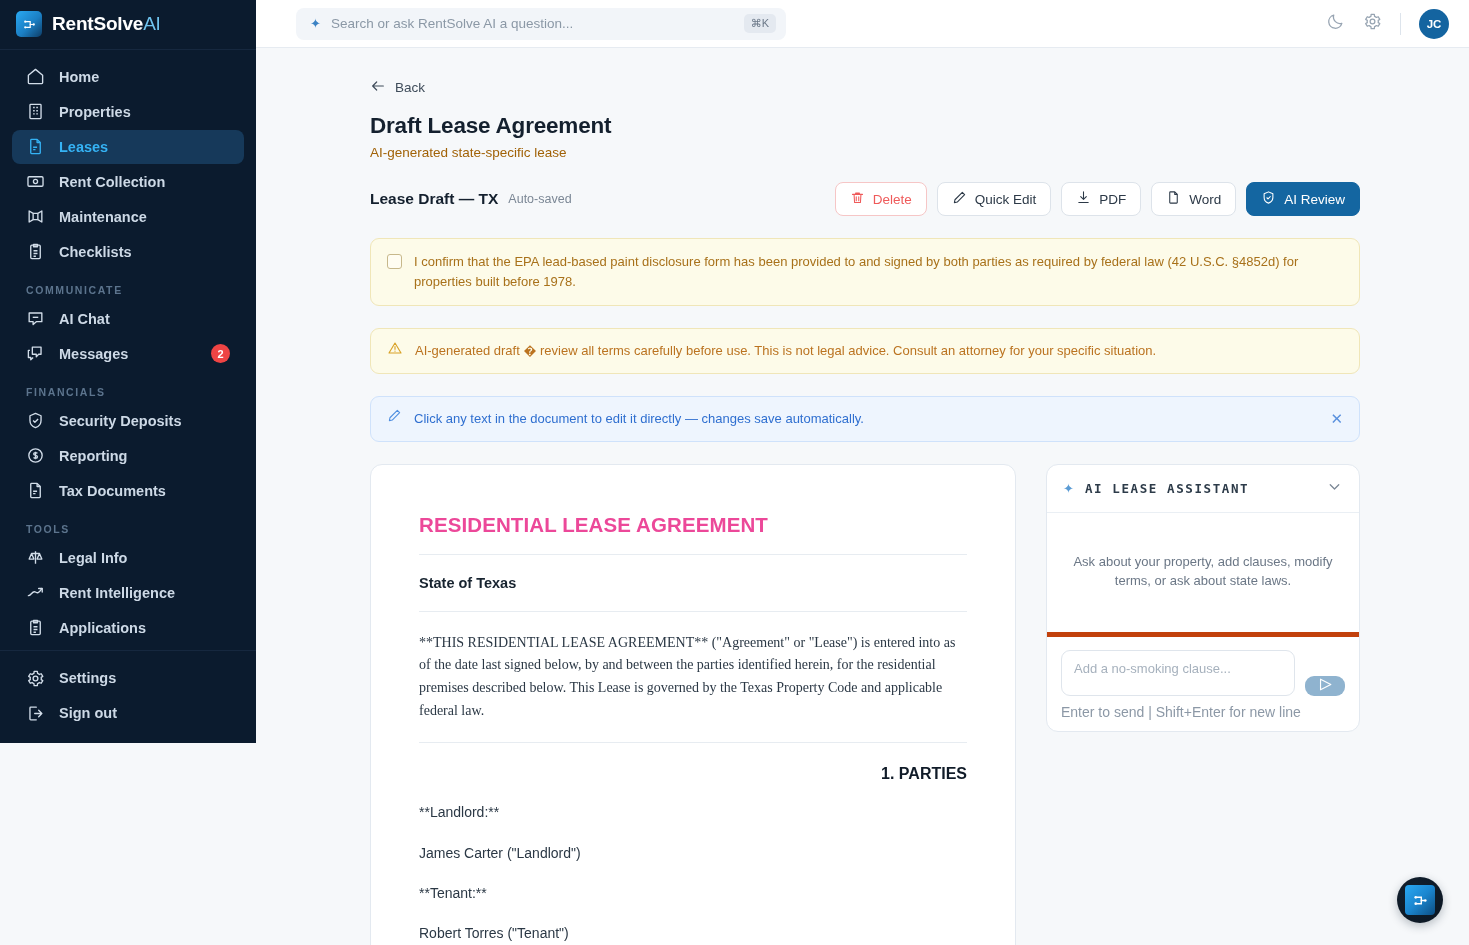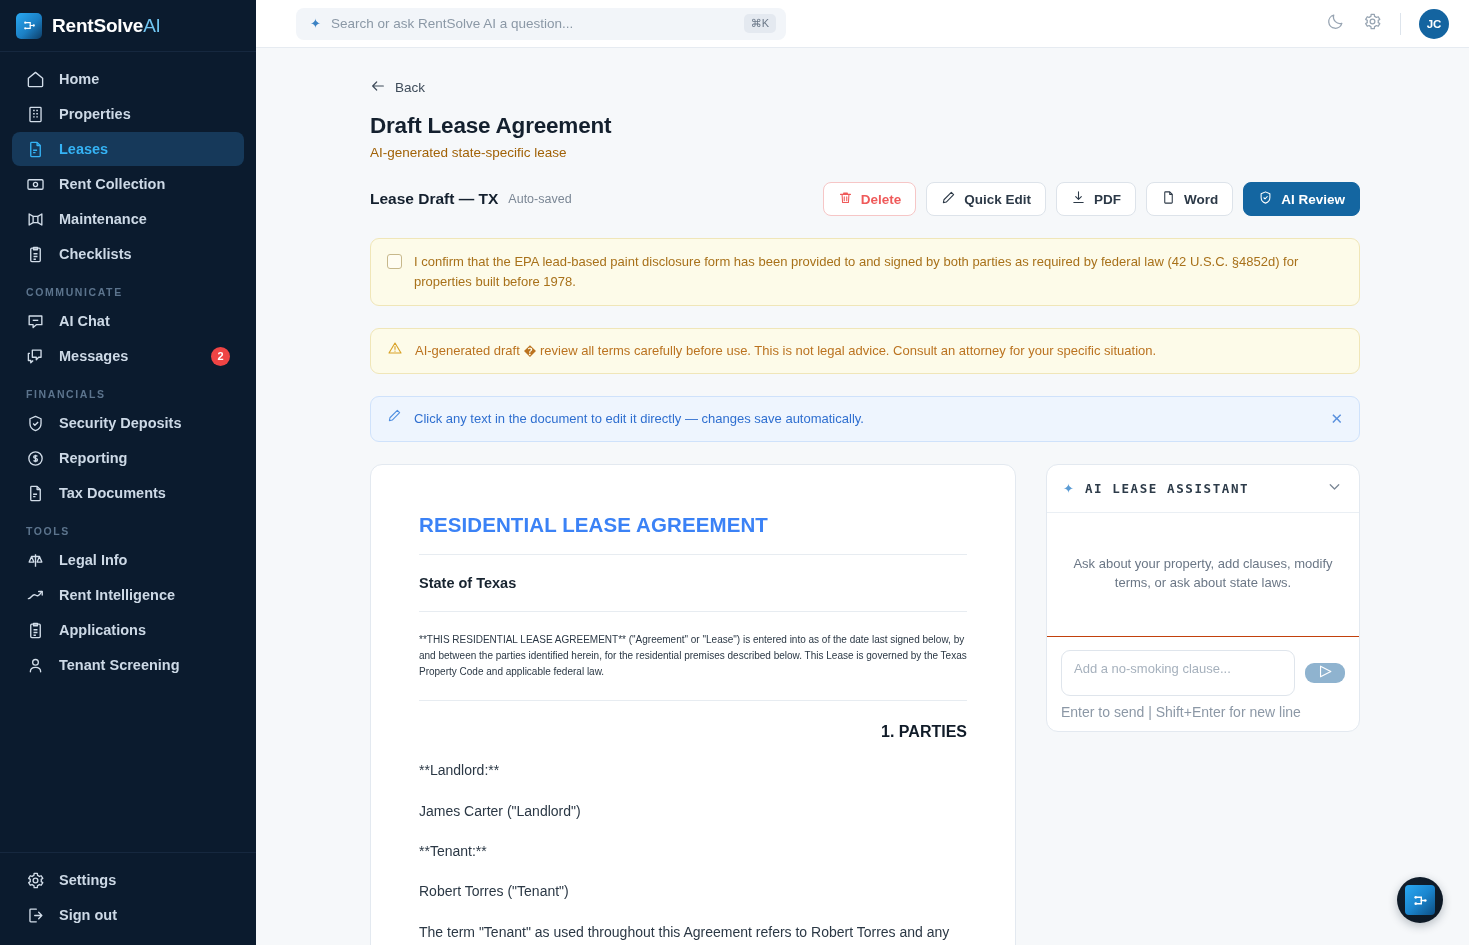"RentSolveAI" .sidebar { height: 945px -> 743px }
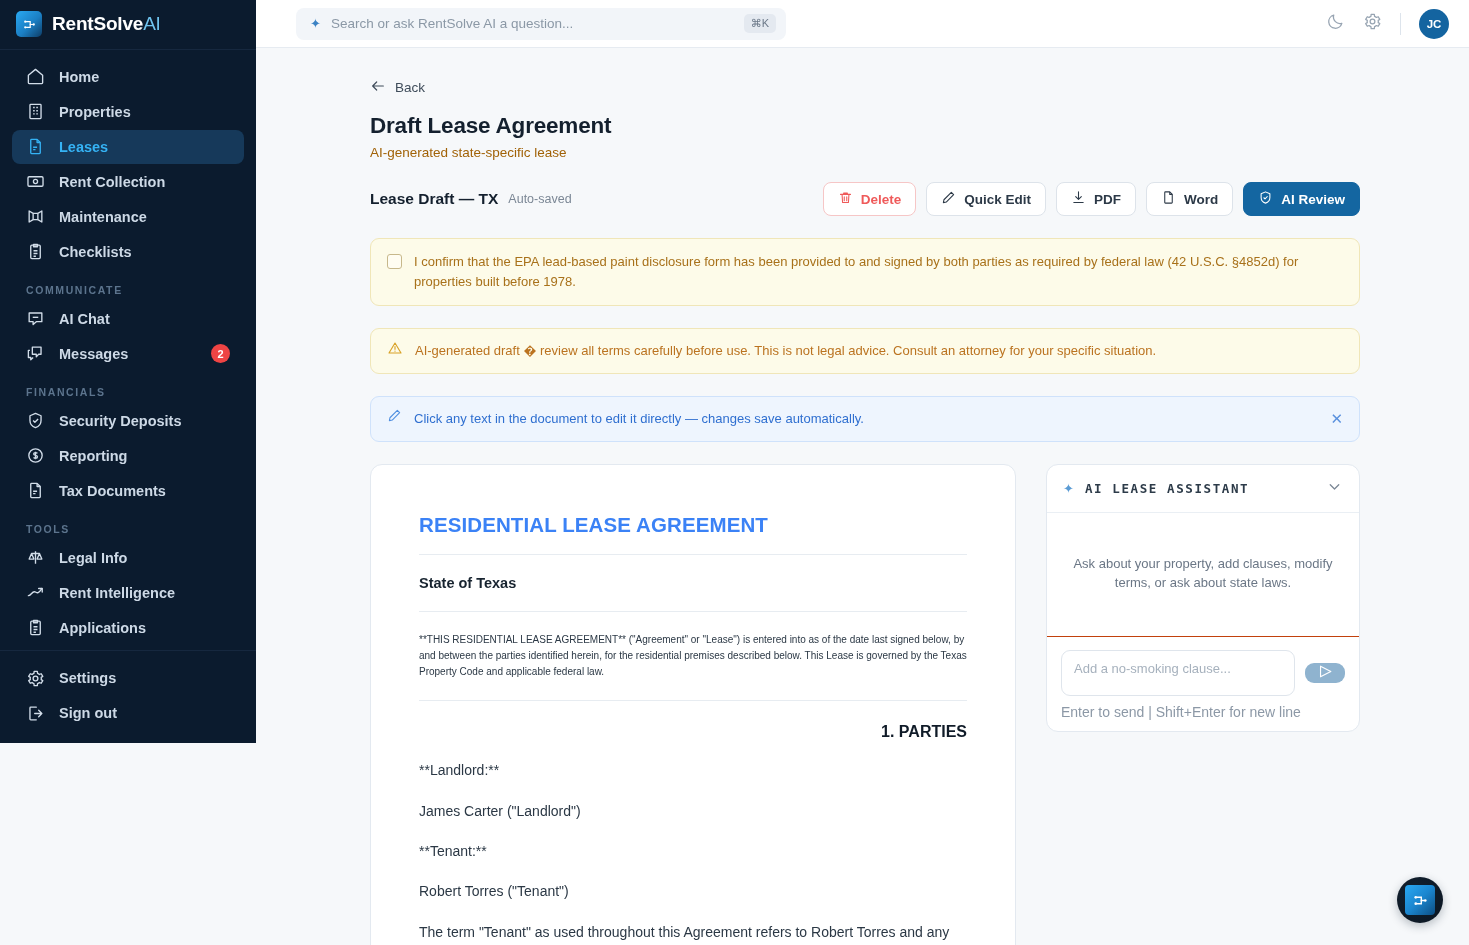"Delete" .btn { font-weight: 700 -> 400 }
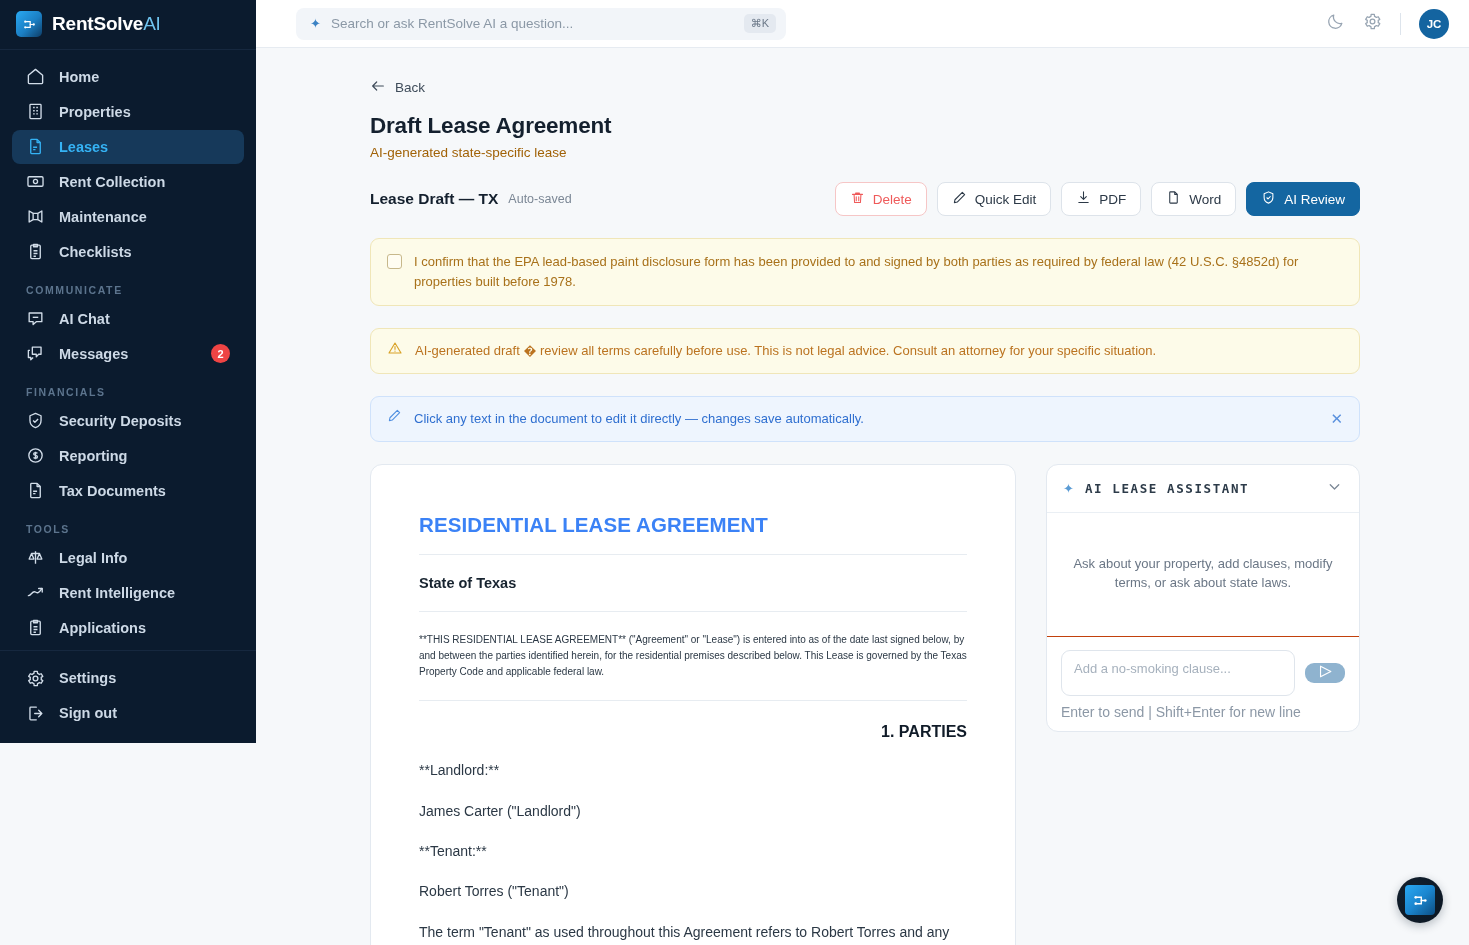"RESIDENTIAL LEASE AGREEMENT" .doc-h1 { color: #3b82f6 -> #ec4899 }
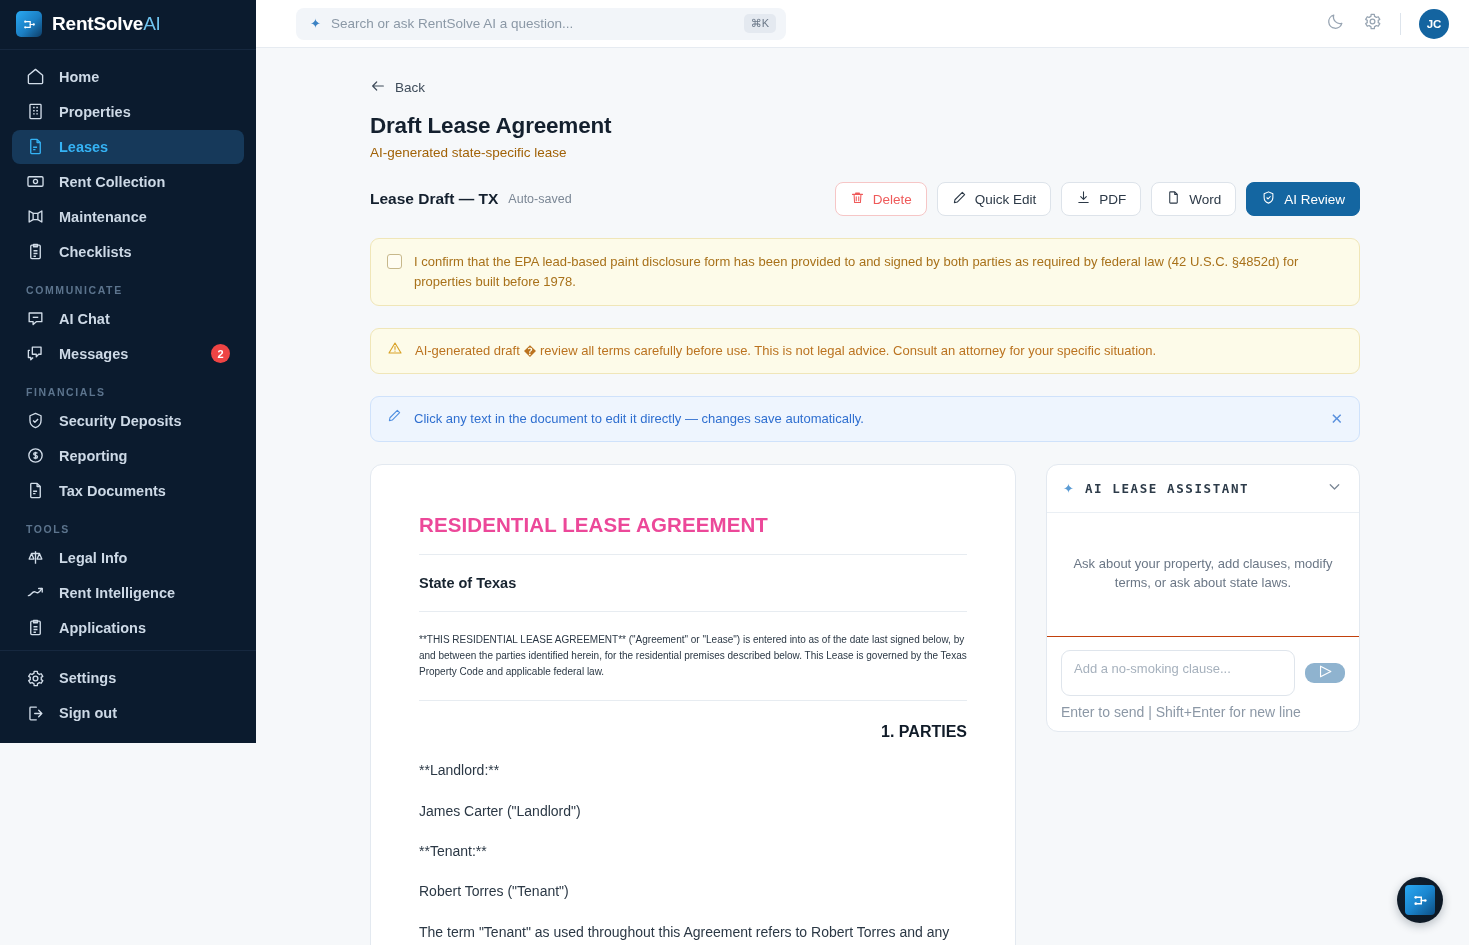"Ask about your property, add" .ai-body { border-bottom: 1px solid #c2410c -> 5px solid #c2410c }
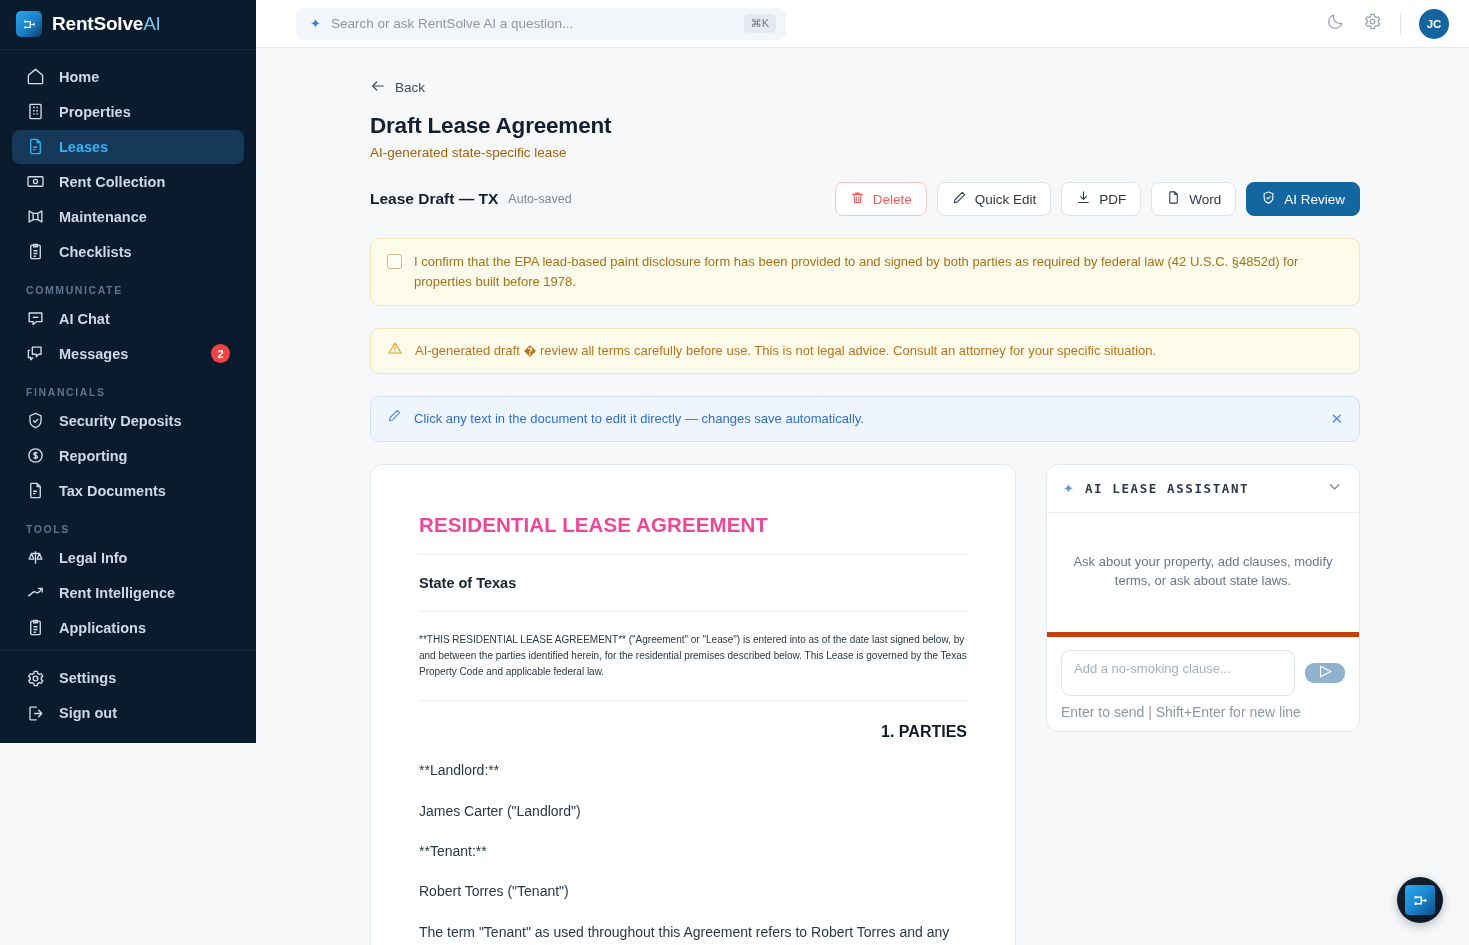"**THIS RESIDENTIAL LEASE AGREEMENT**" .doc-p { font-family: none -> Liberation Serif, serif; font-size: 10px -> 14px }
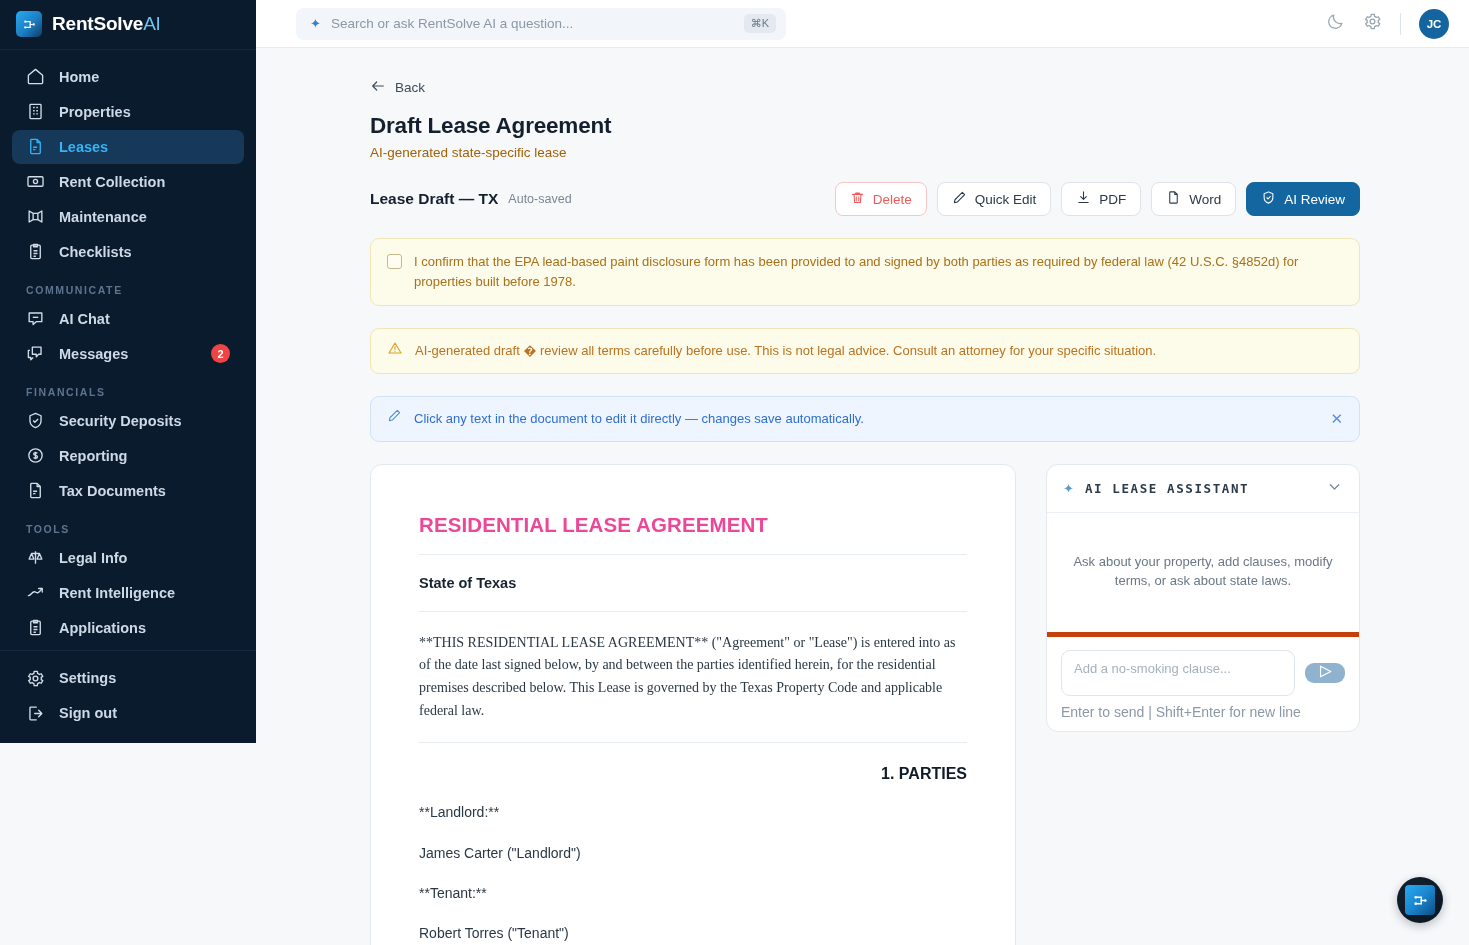"Add a no-smoking clause..." .ai-input-row { align-items: center -> flex-end }
